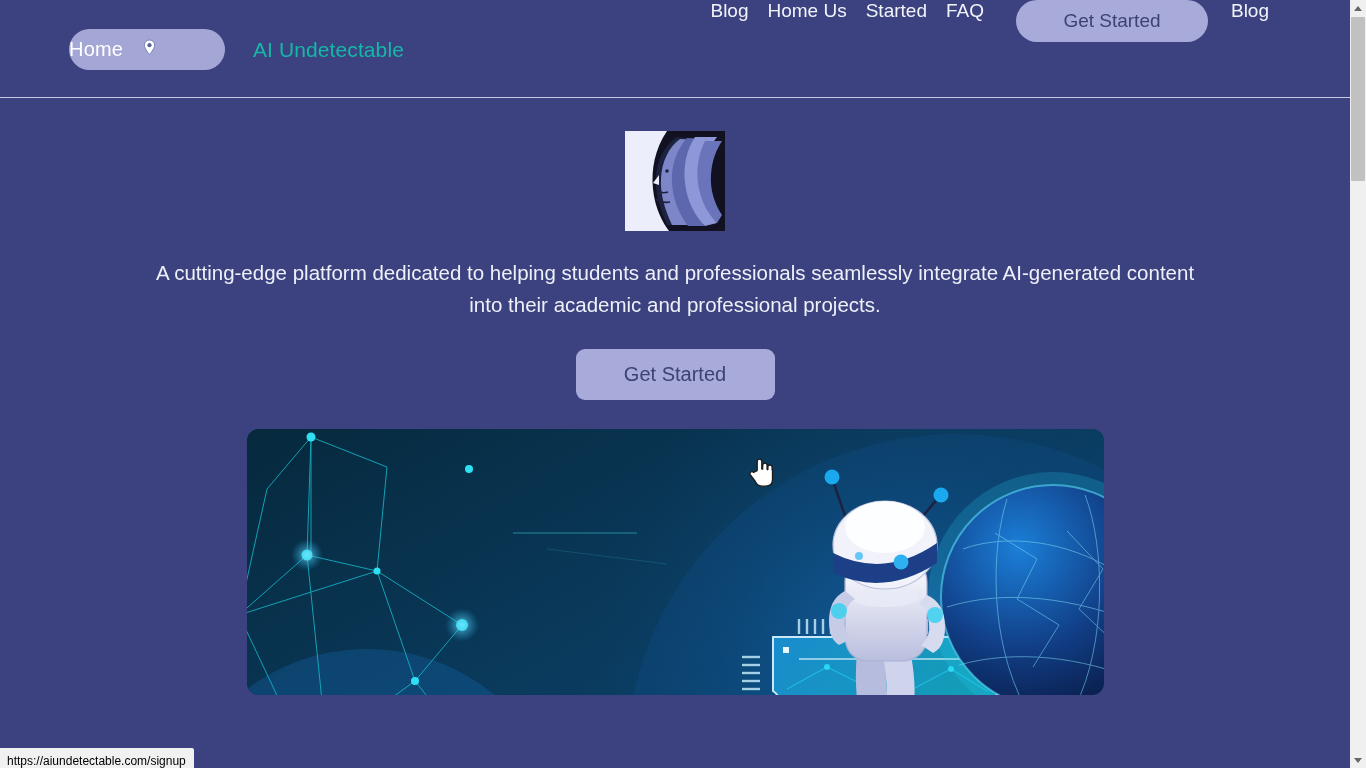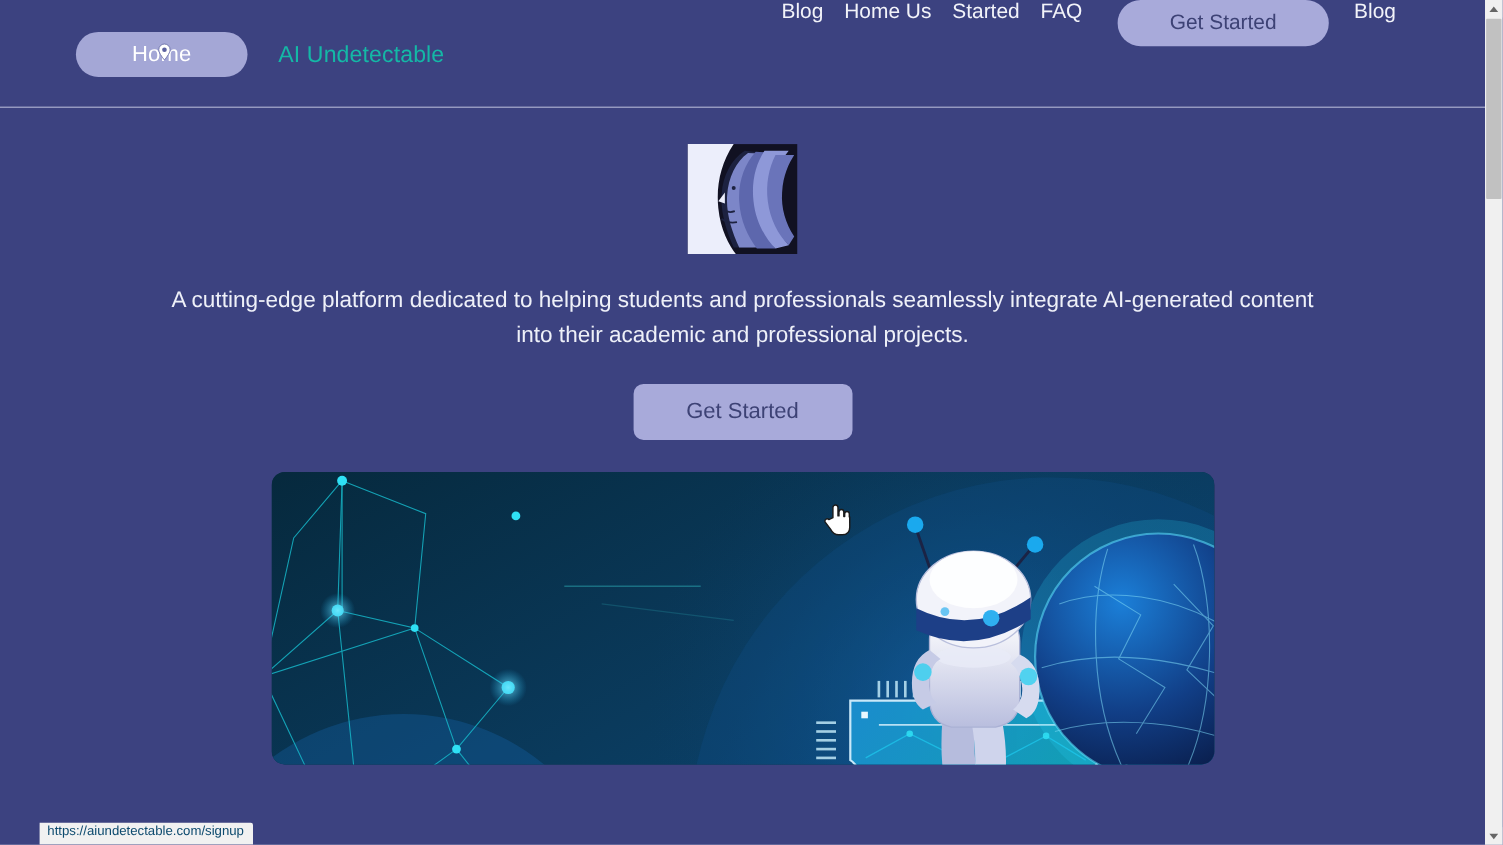"Home" .home-pill { justify-content: center -> flex-start }
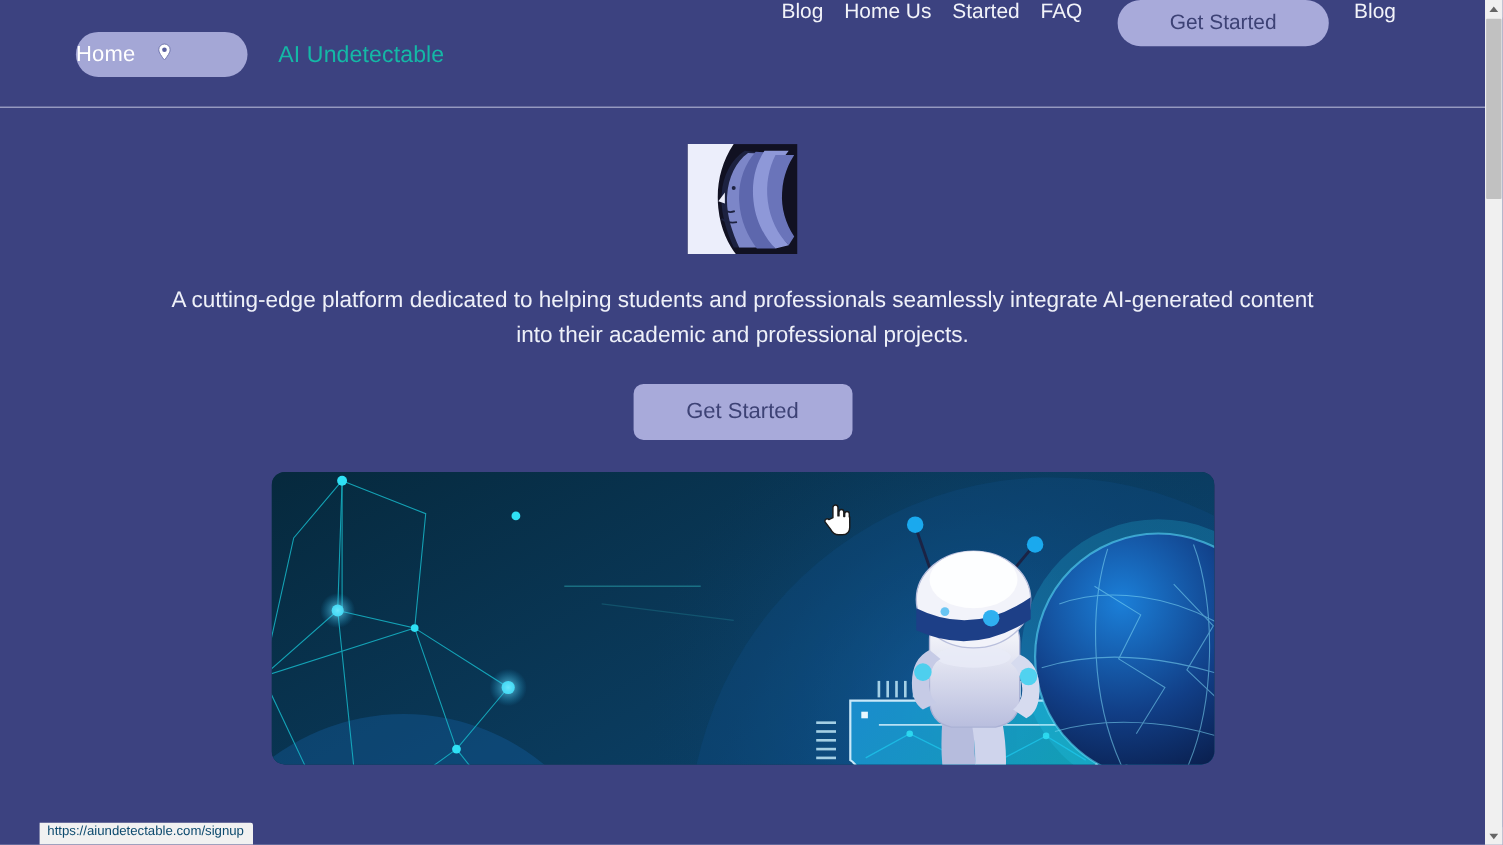"https://aiundetectable.com/signup" .status-bar { align-items: flex-start -> flex-end; color: #0c4a6e -> #000000; margin-left: 36px -> none }
